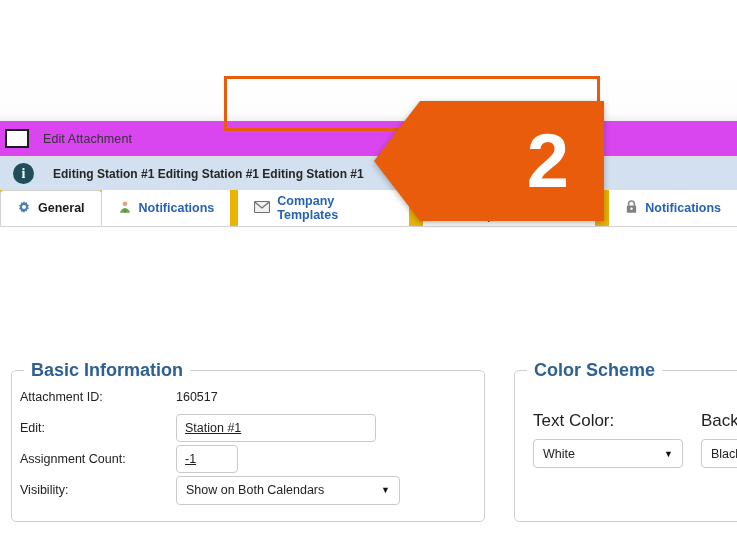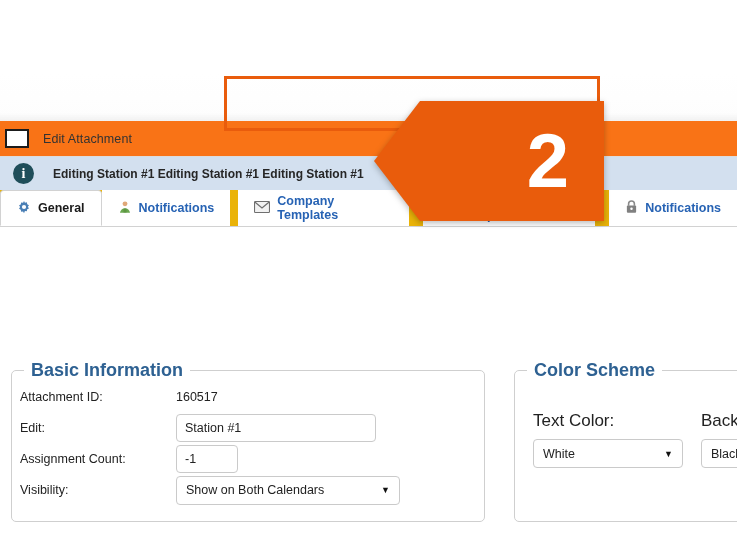"Edit Attachment" #titlebar { background: #f97316 -> #d946ef }
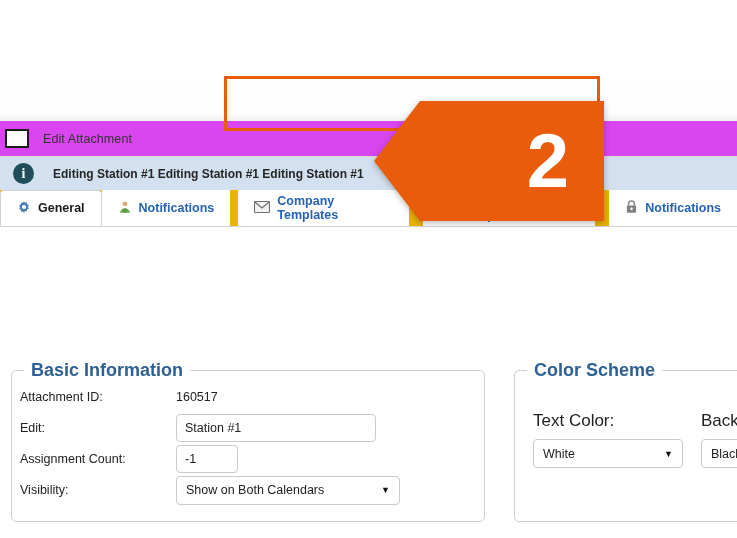"Station #1" input.txt { text-decoration: none -> underline }
